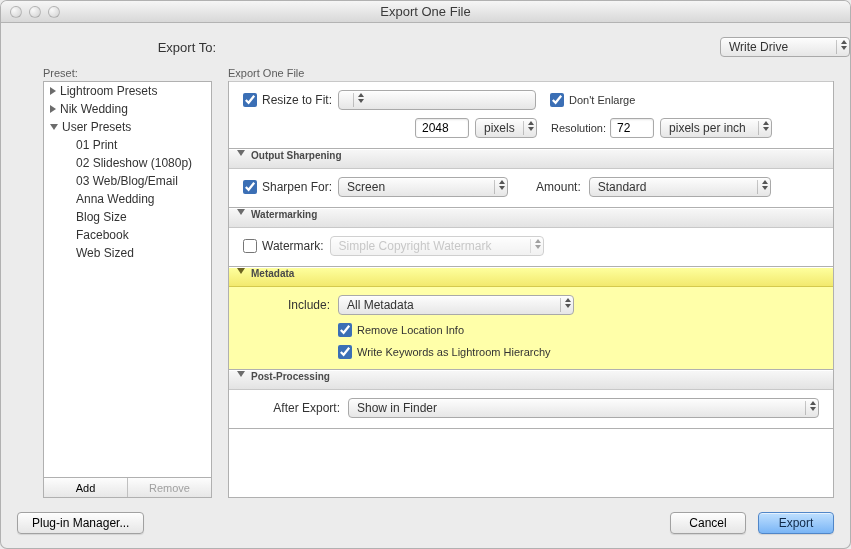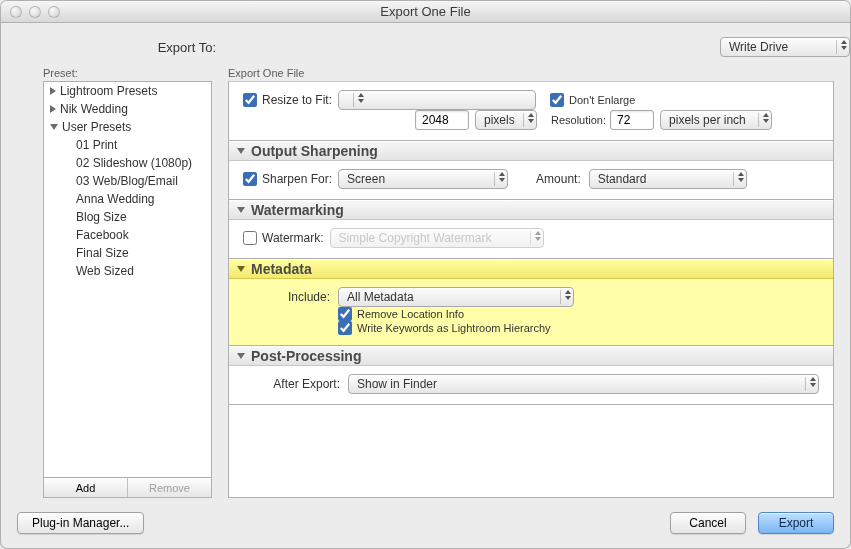"Resize to Fit:" .panel-body { gap: 0 -> 8px }
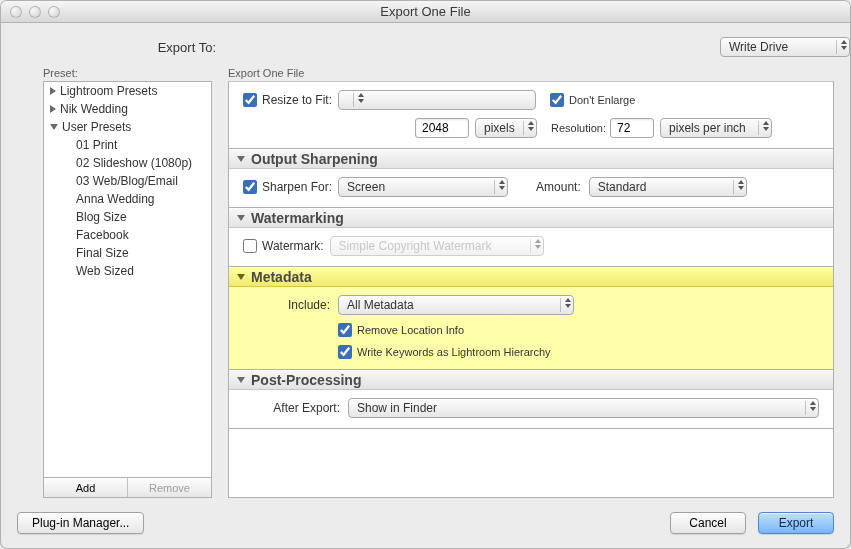"Output Sharpening" .panel-hdr { align-items: center -> none; font-size: 14px -> 10px }
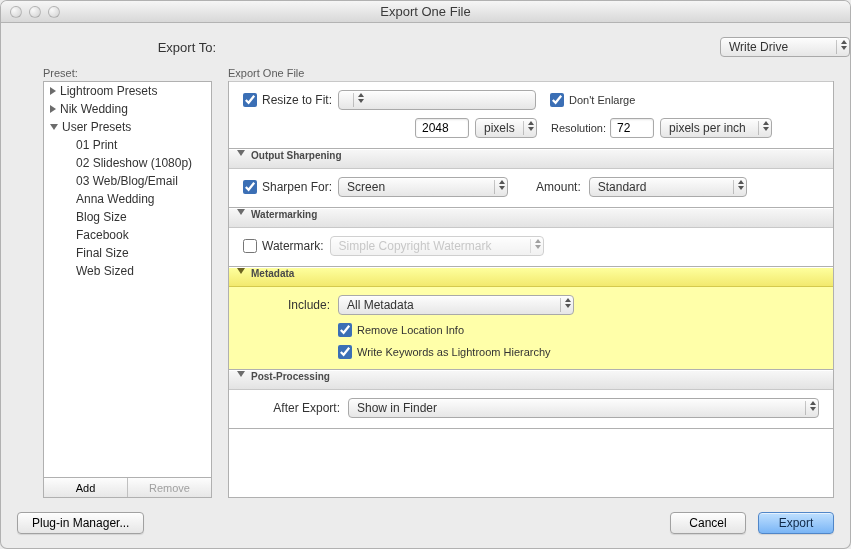"Standard" div.select { width: 158px -> 182px }
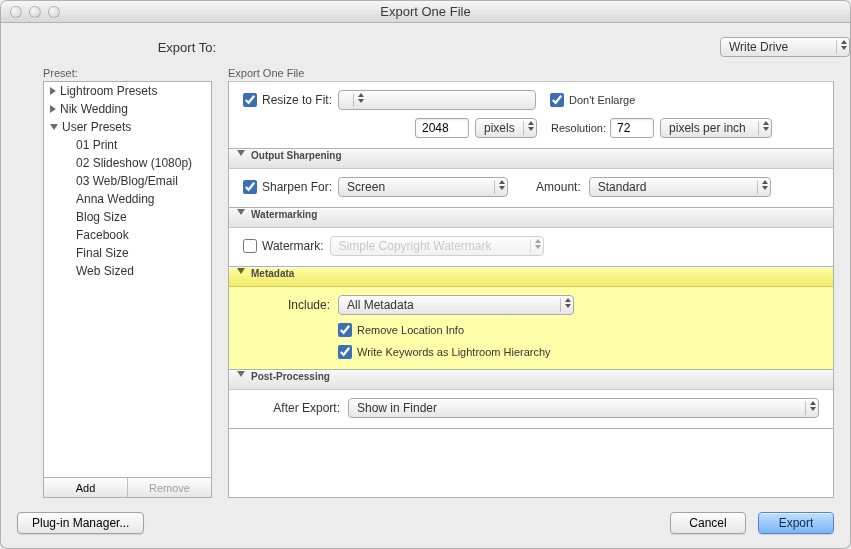"Final Size" div.preset-row { html: <div> <span>Final Size</span> </div> -> none }
